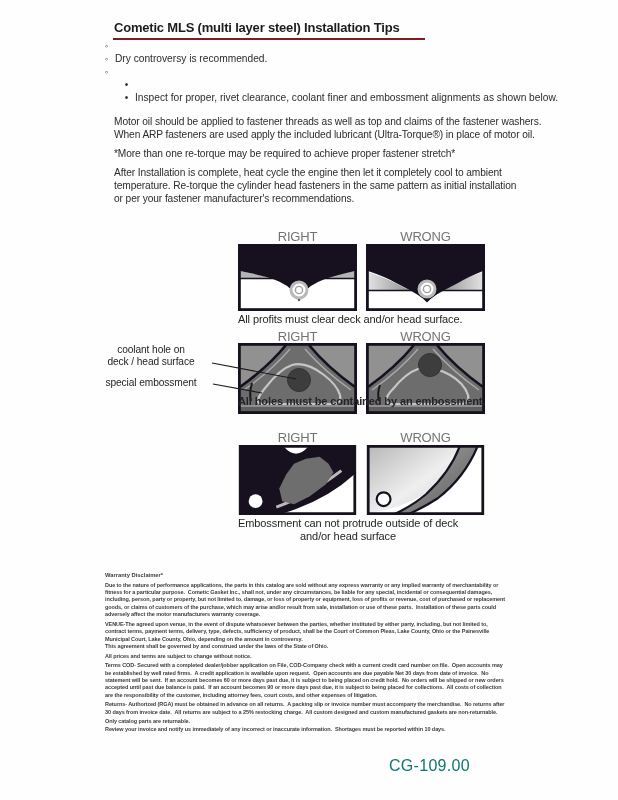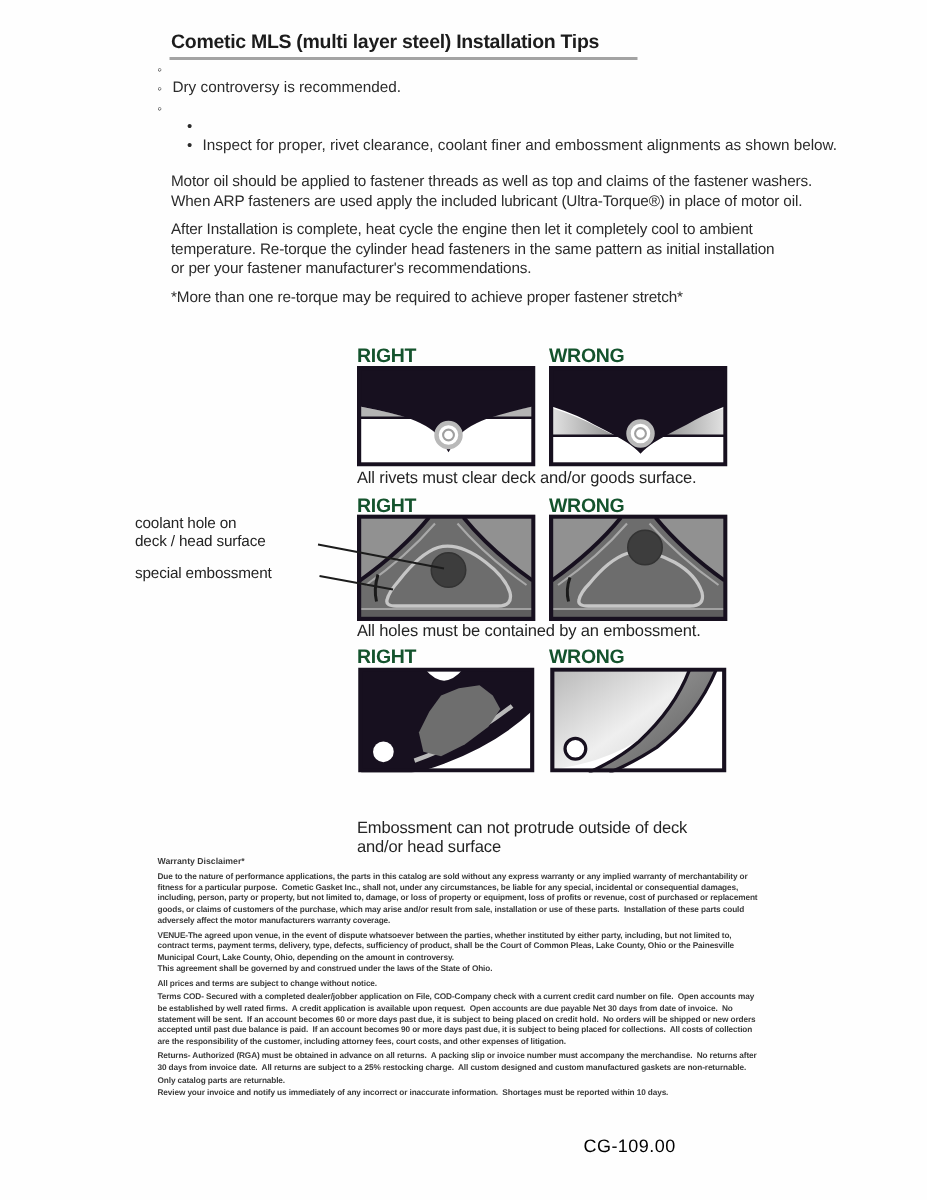"Cometic MLS (multi layer steel)" .doc-title { border-bottom: 2px solid #a3a3a3 -> 2px solid #7f1d1d }
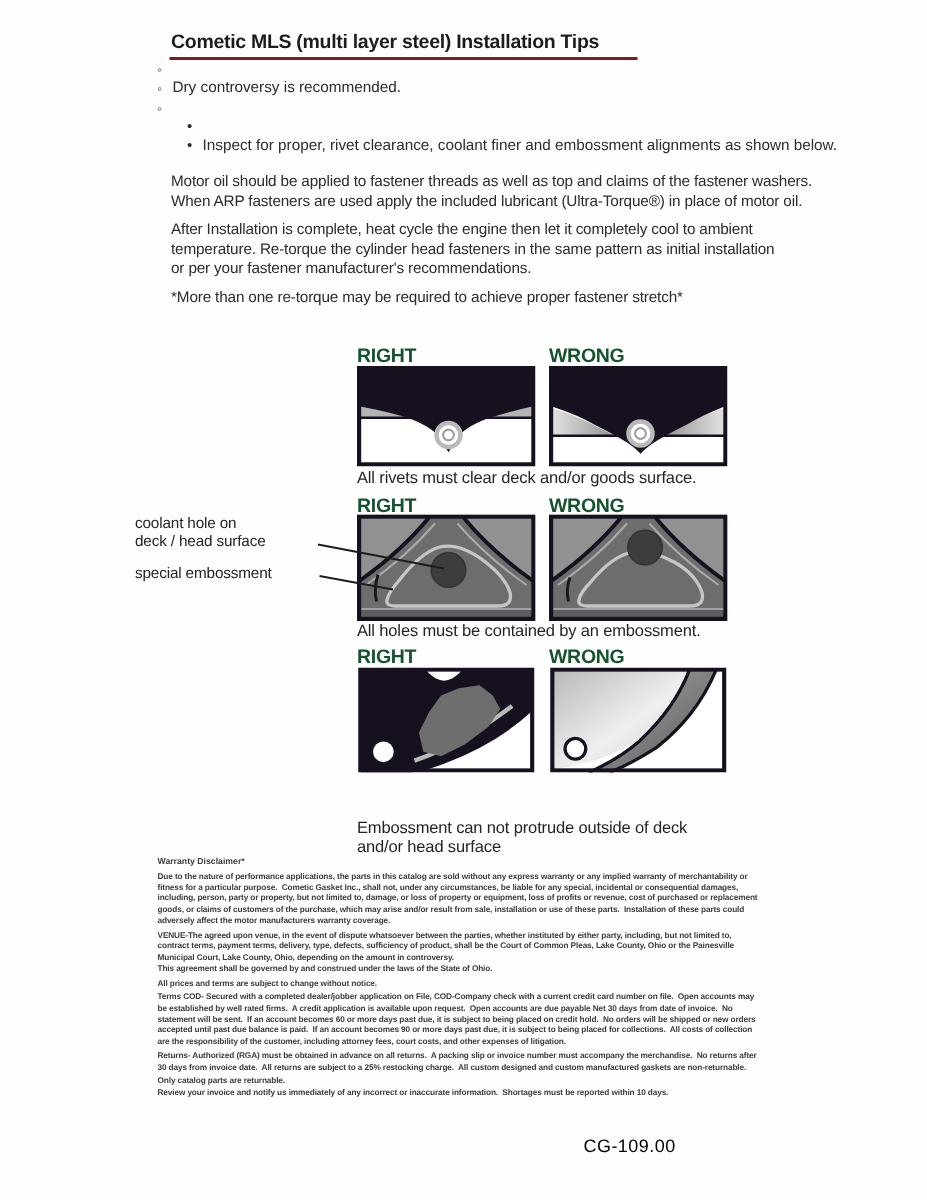"After Installation is complete, heat" p { order: before "*More than one re-torque may" -> after "*More than one re-torque may" }
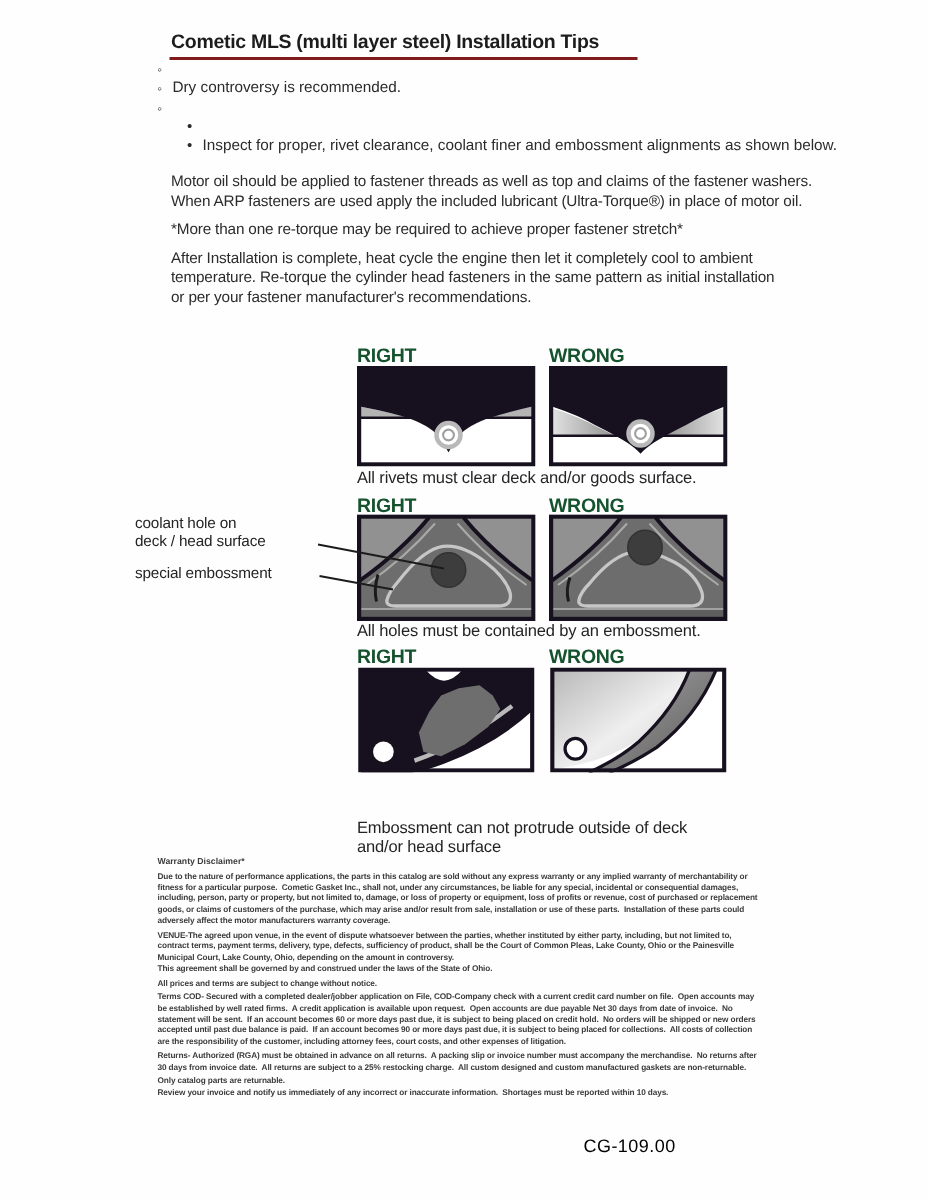"RIGHT" .dlabel { color: #14532d -> #737373; font-weight: 700 -> 400; text-align: left -> center }
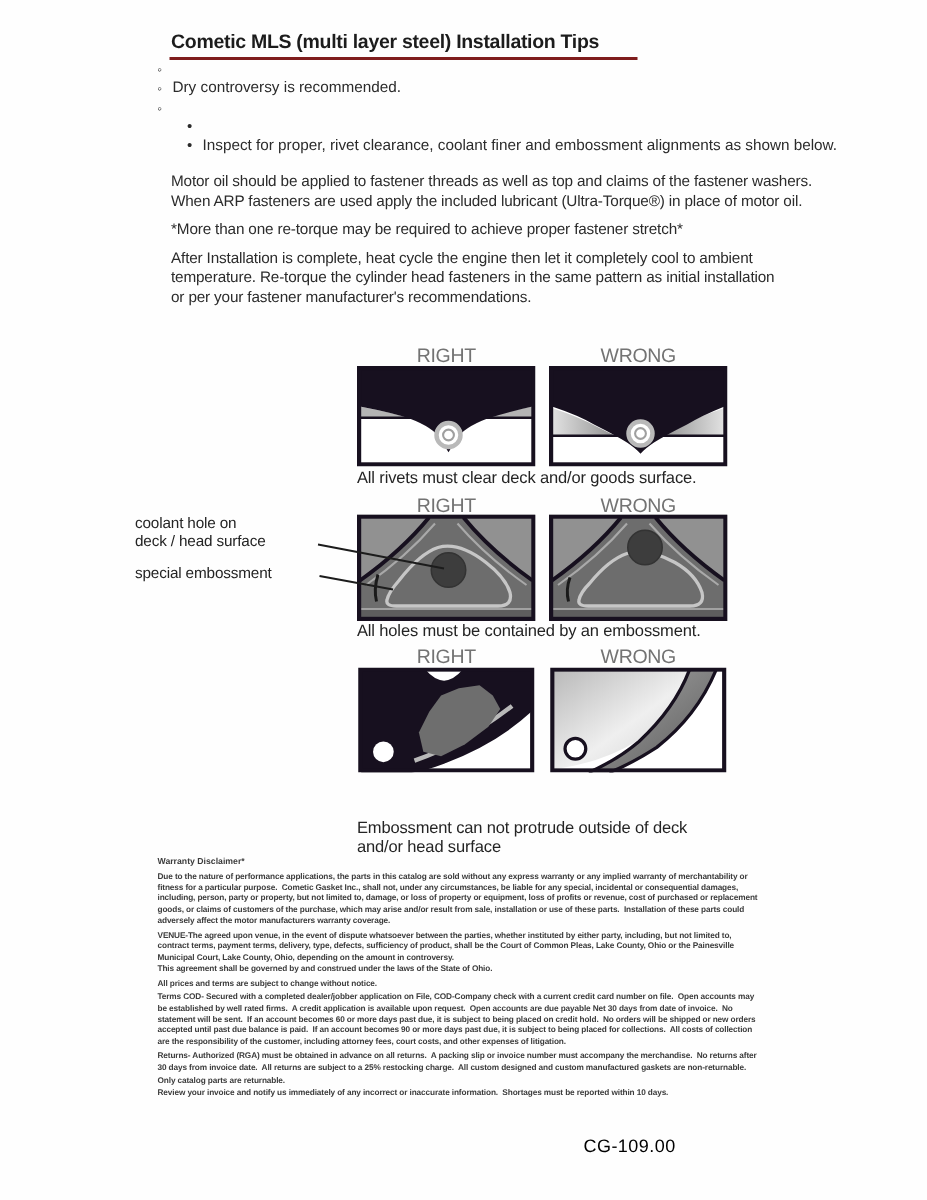"All rivets must clear deck" div.caption { text: rivets must clear deck and/or goods -> profits must clear deck and/or head }
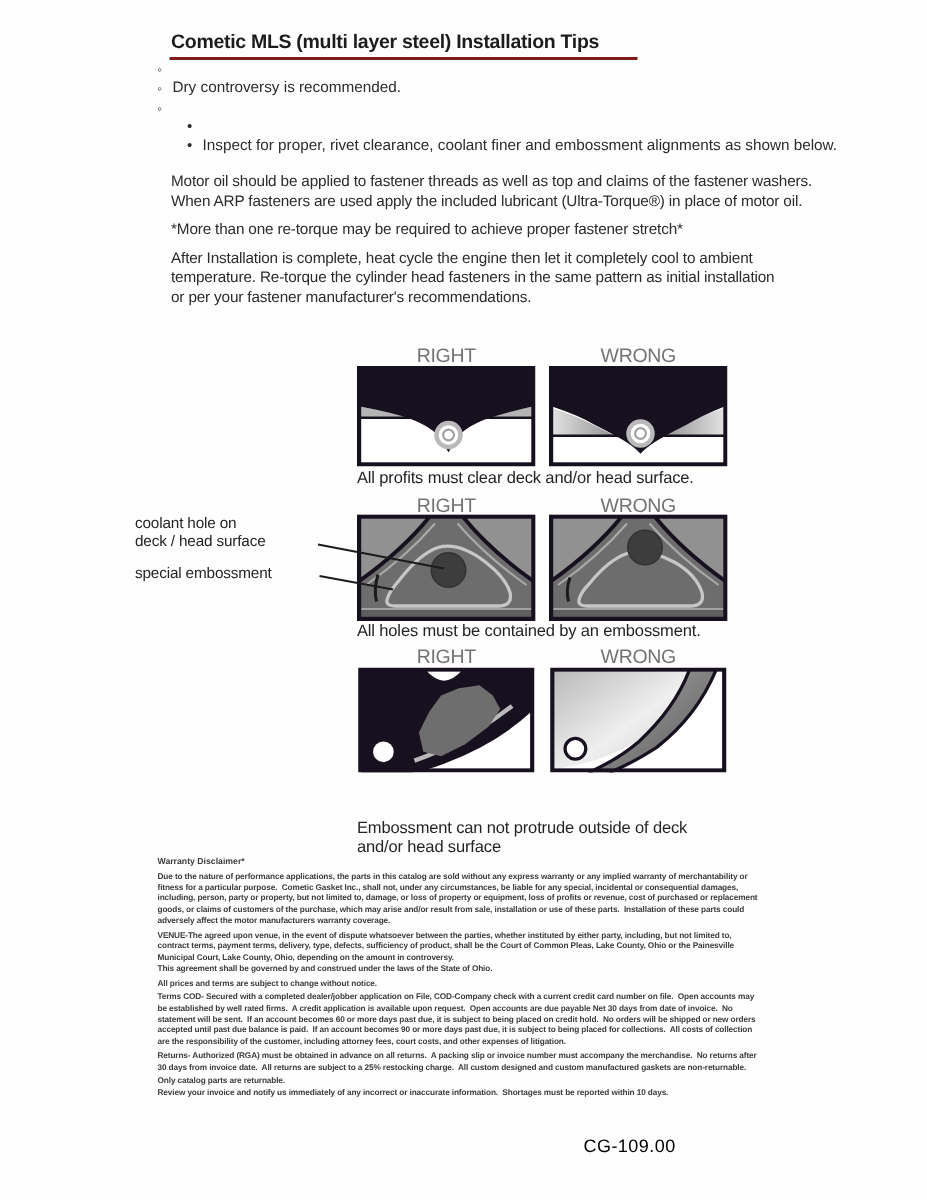"coolant hole on" .ann { text-align: left -> center }
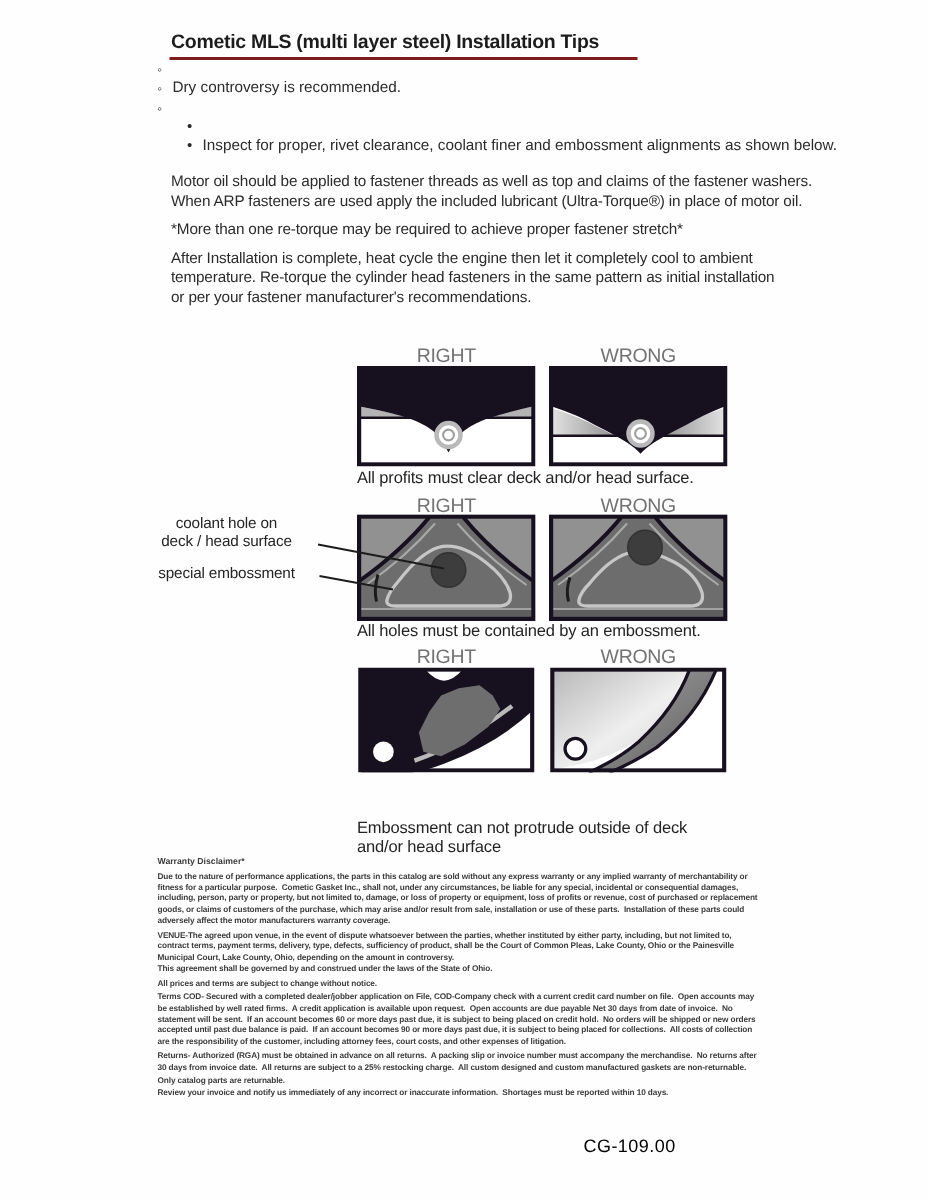"All holes must be contained" div.caption { font-weight: none -> bold; top: 415px -> 395px }
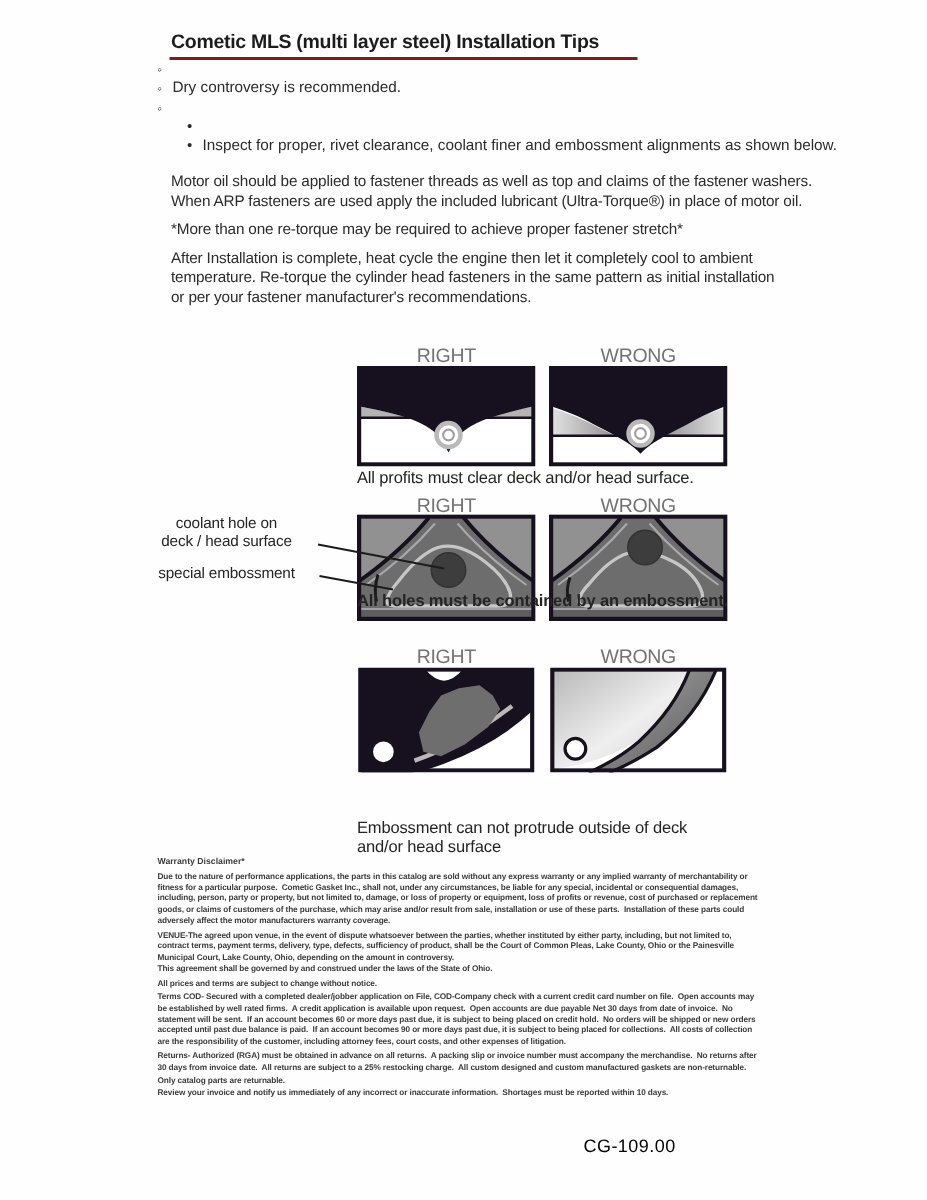"Embossment can not protrude outside" div.caption { text-align: none -> center; top: 546px -> 517px }
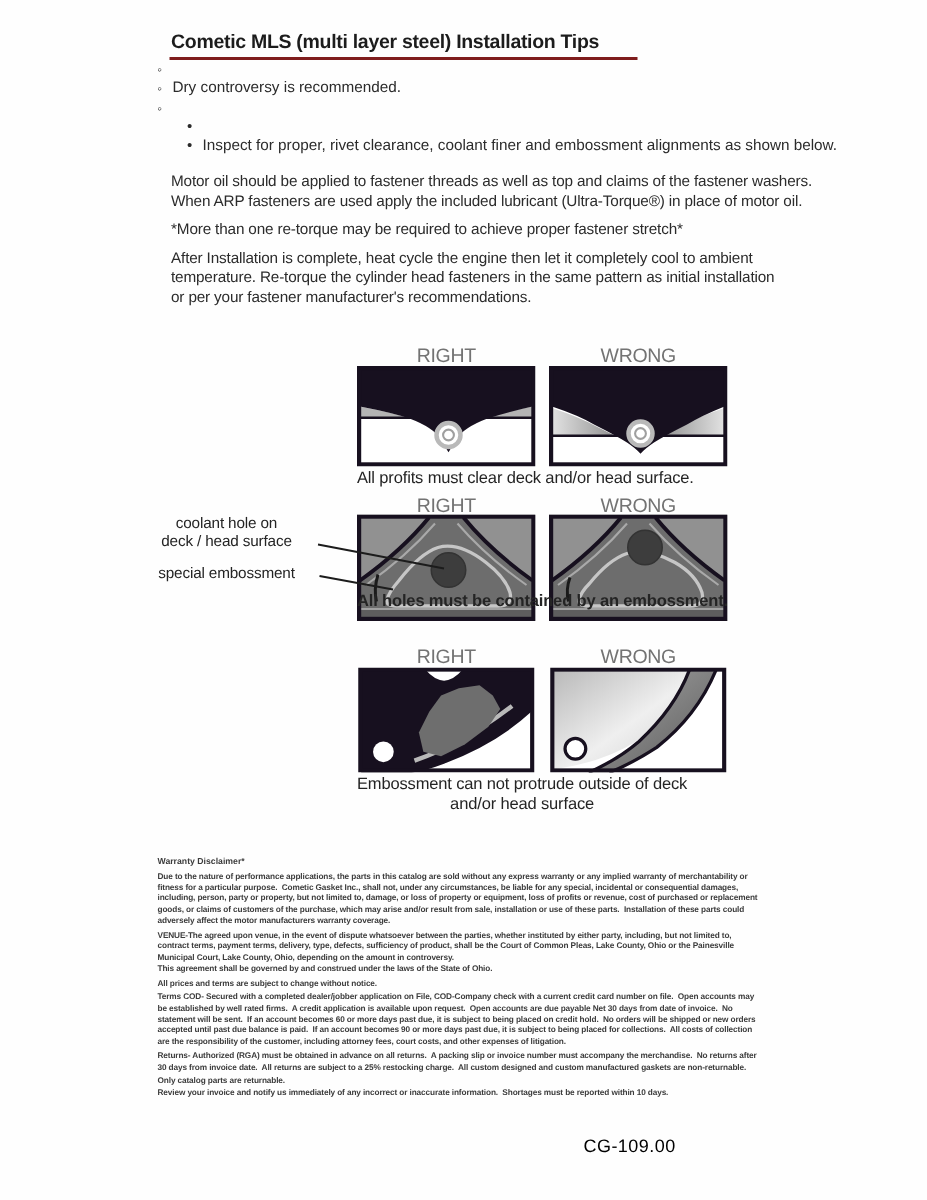"CG-109.00" .page-code { color: #000000 -> #0f766e; font-size: 12px -> 16px }
